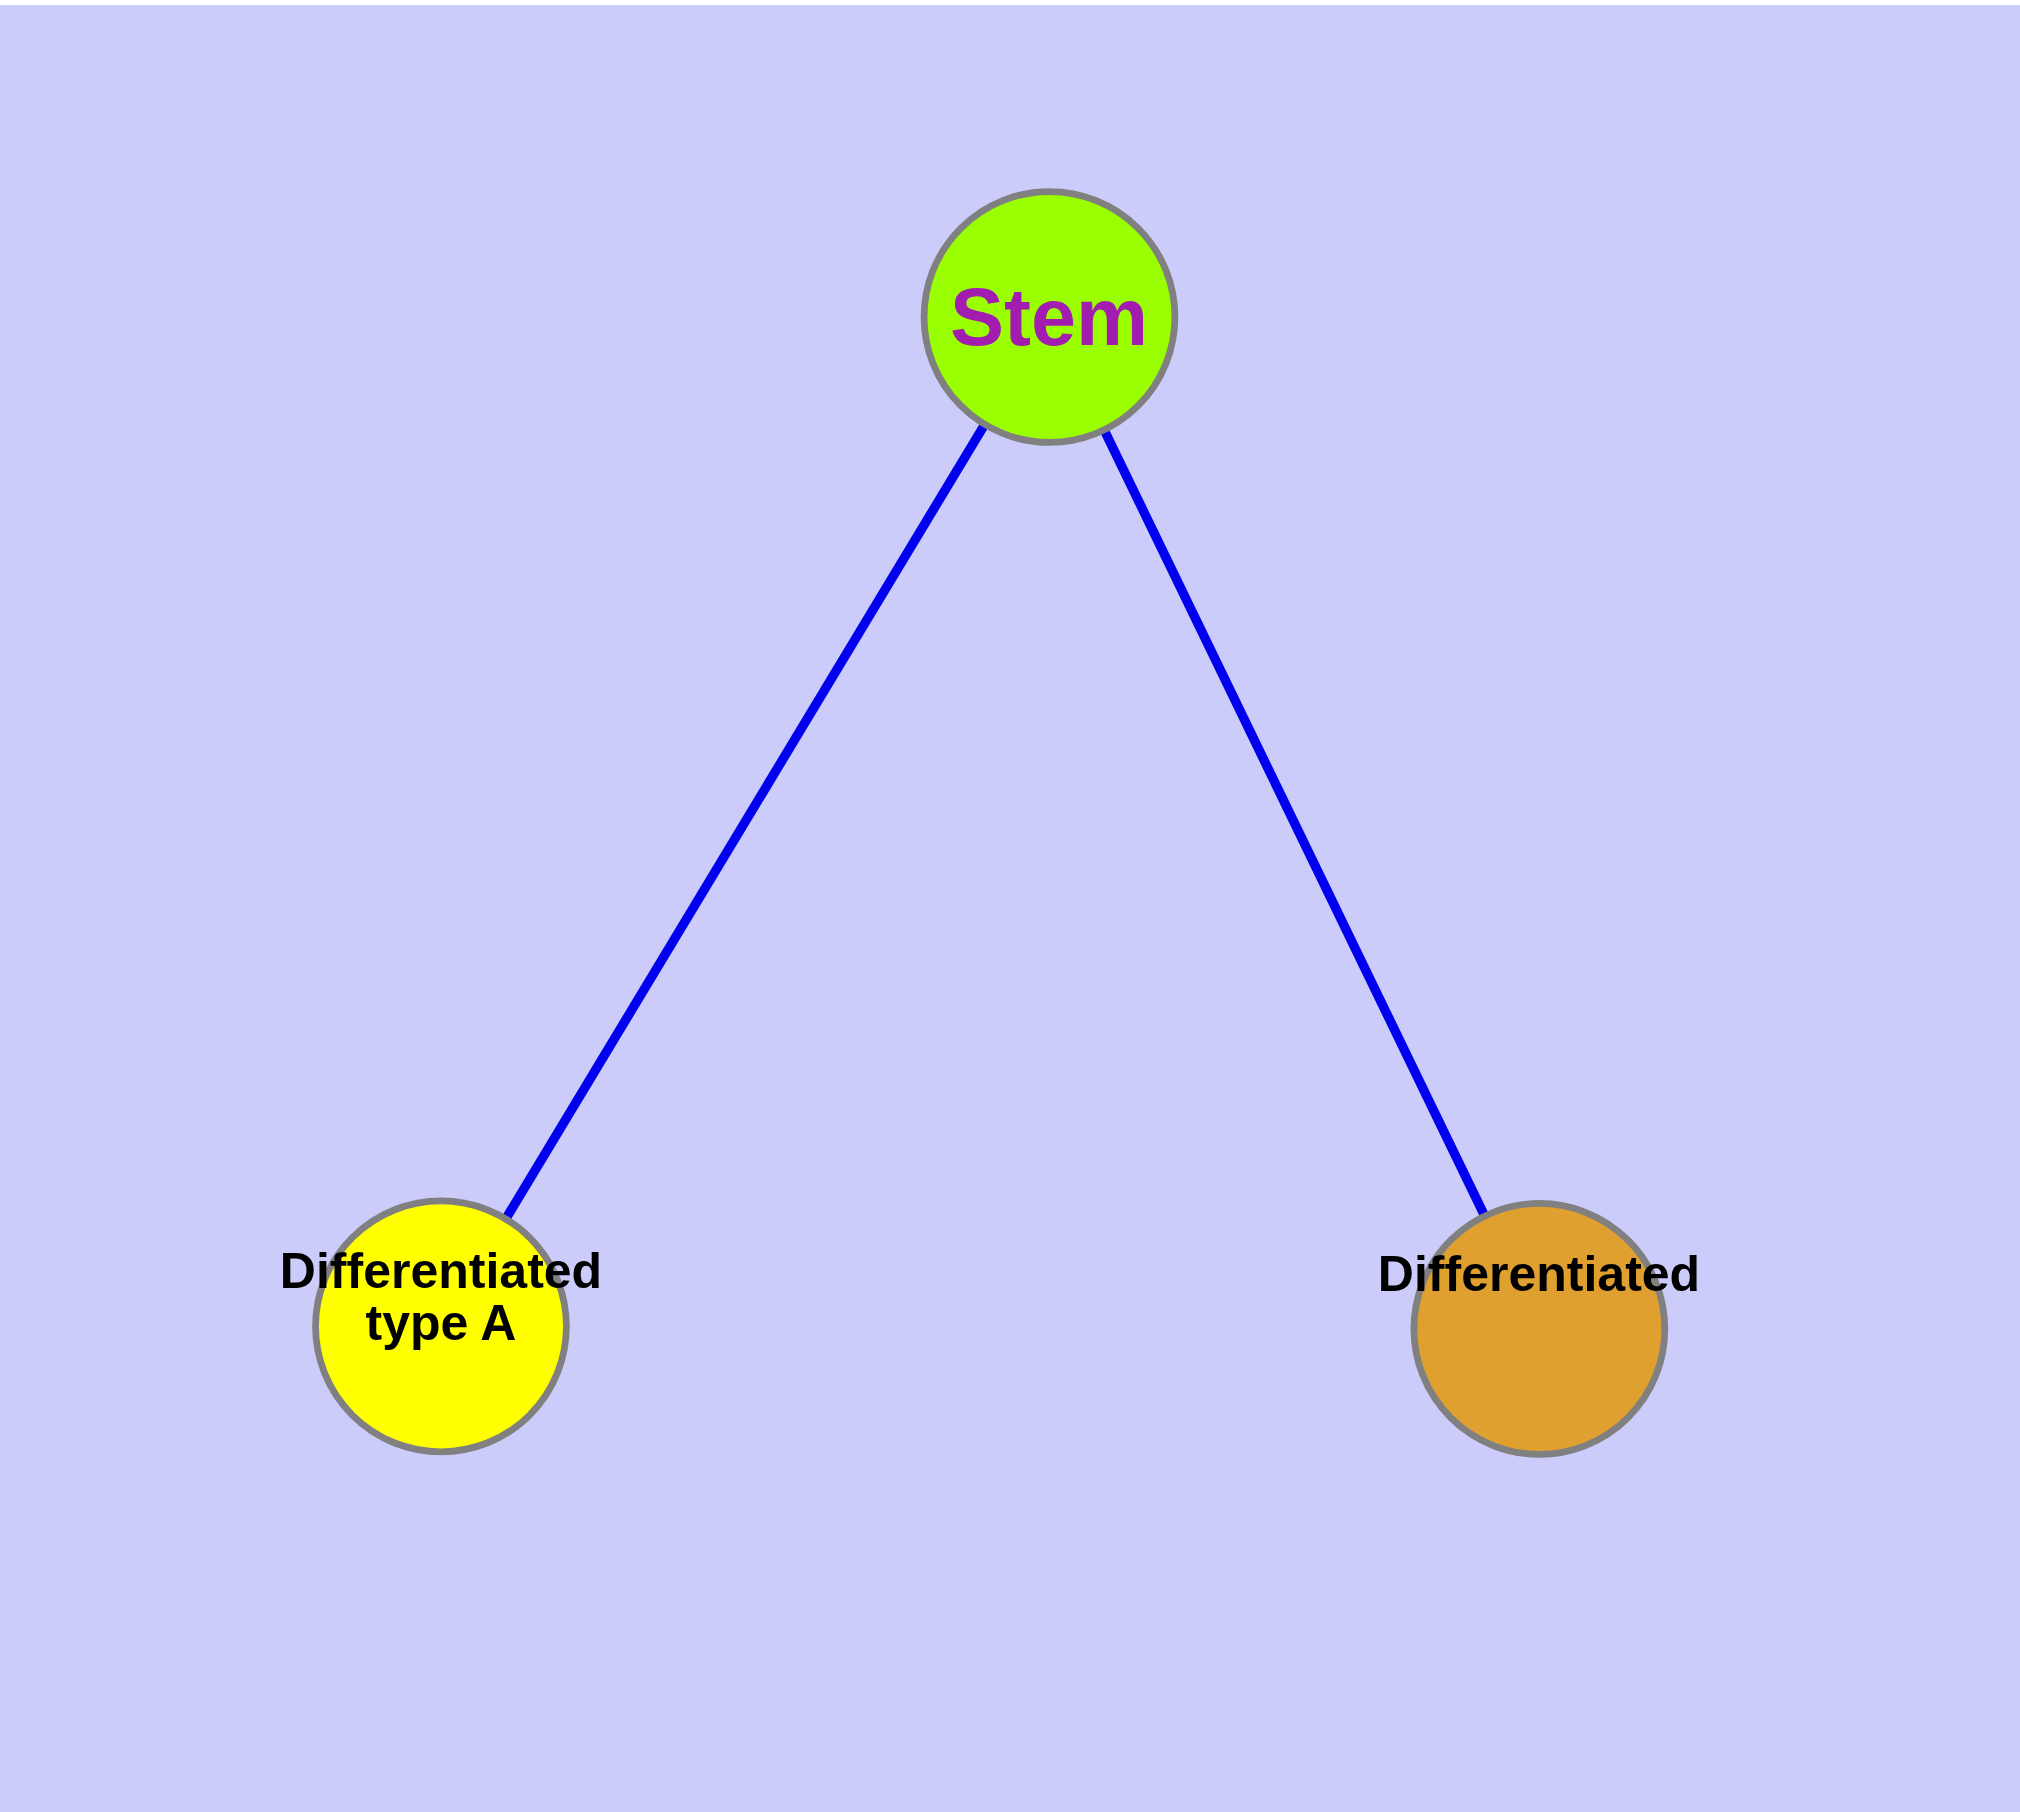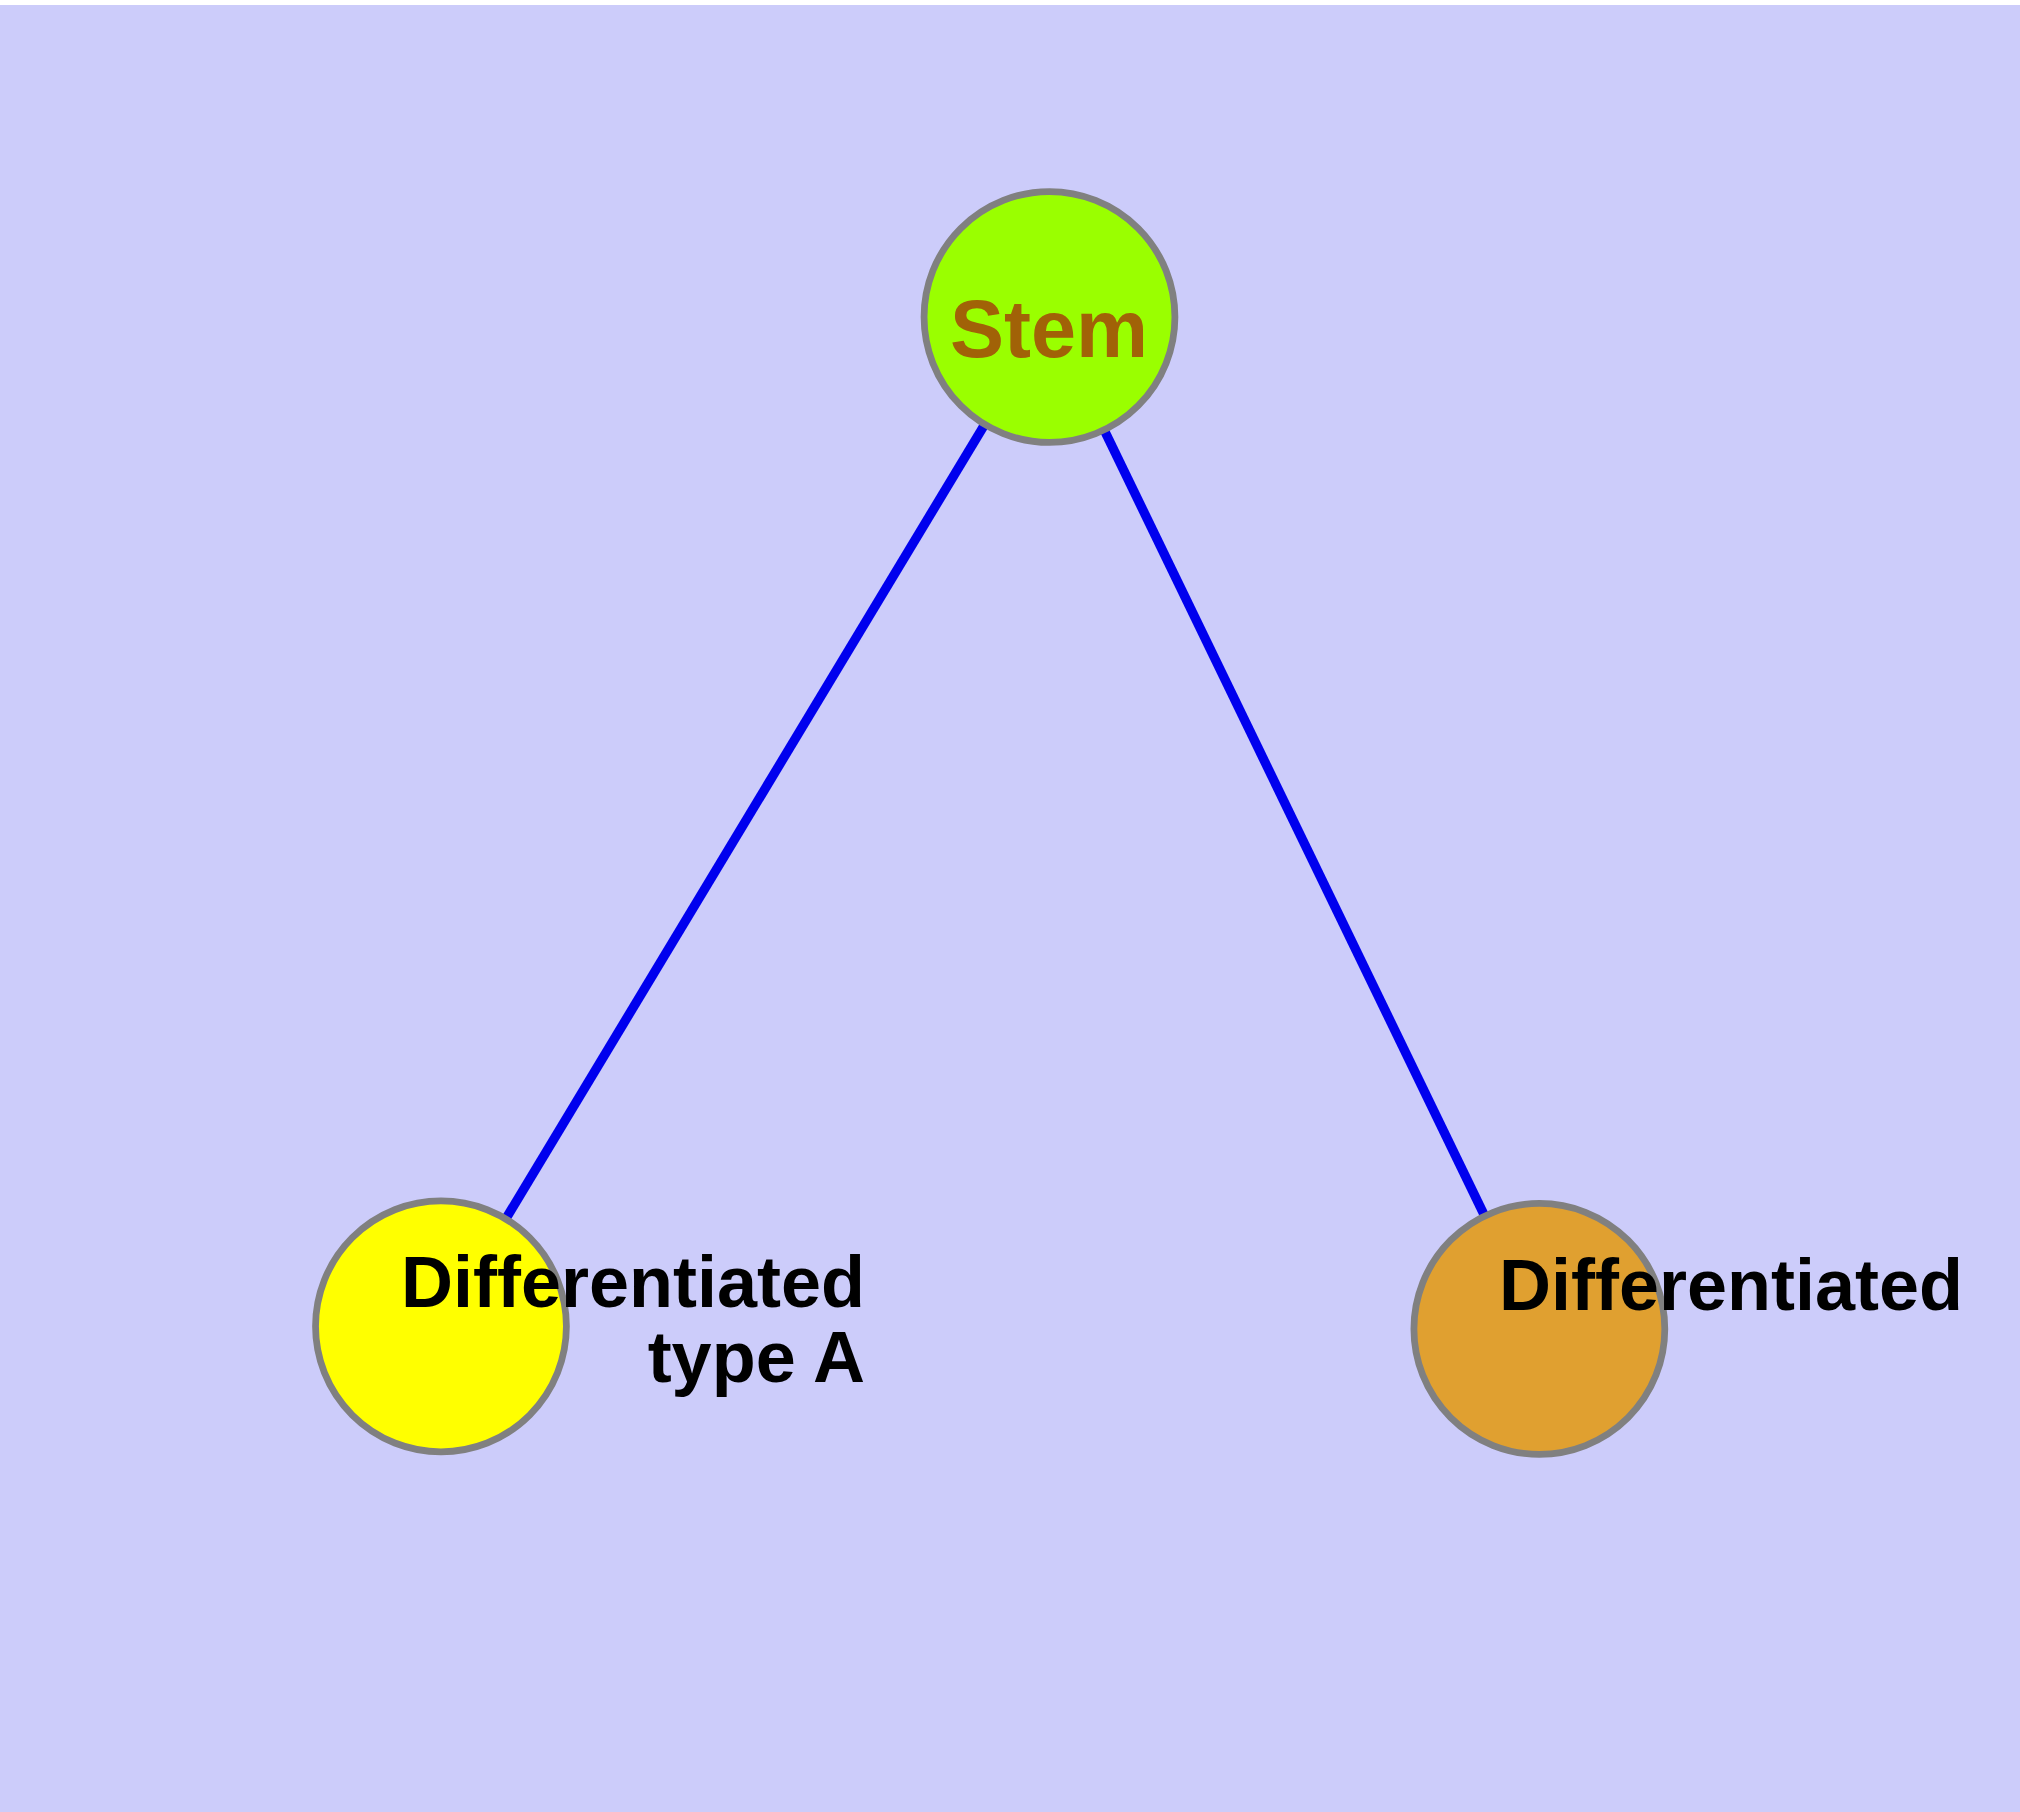"Stem" div.node-label { color: #a16207 -> #a21caf; top: 287px -> 275px }
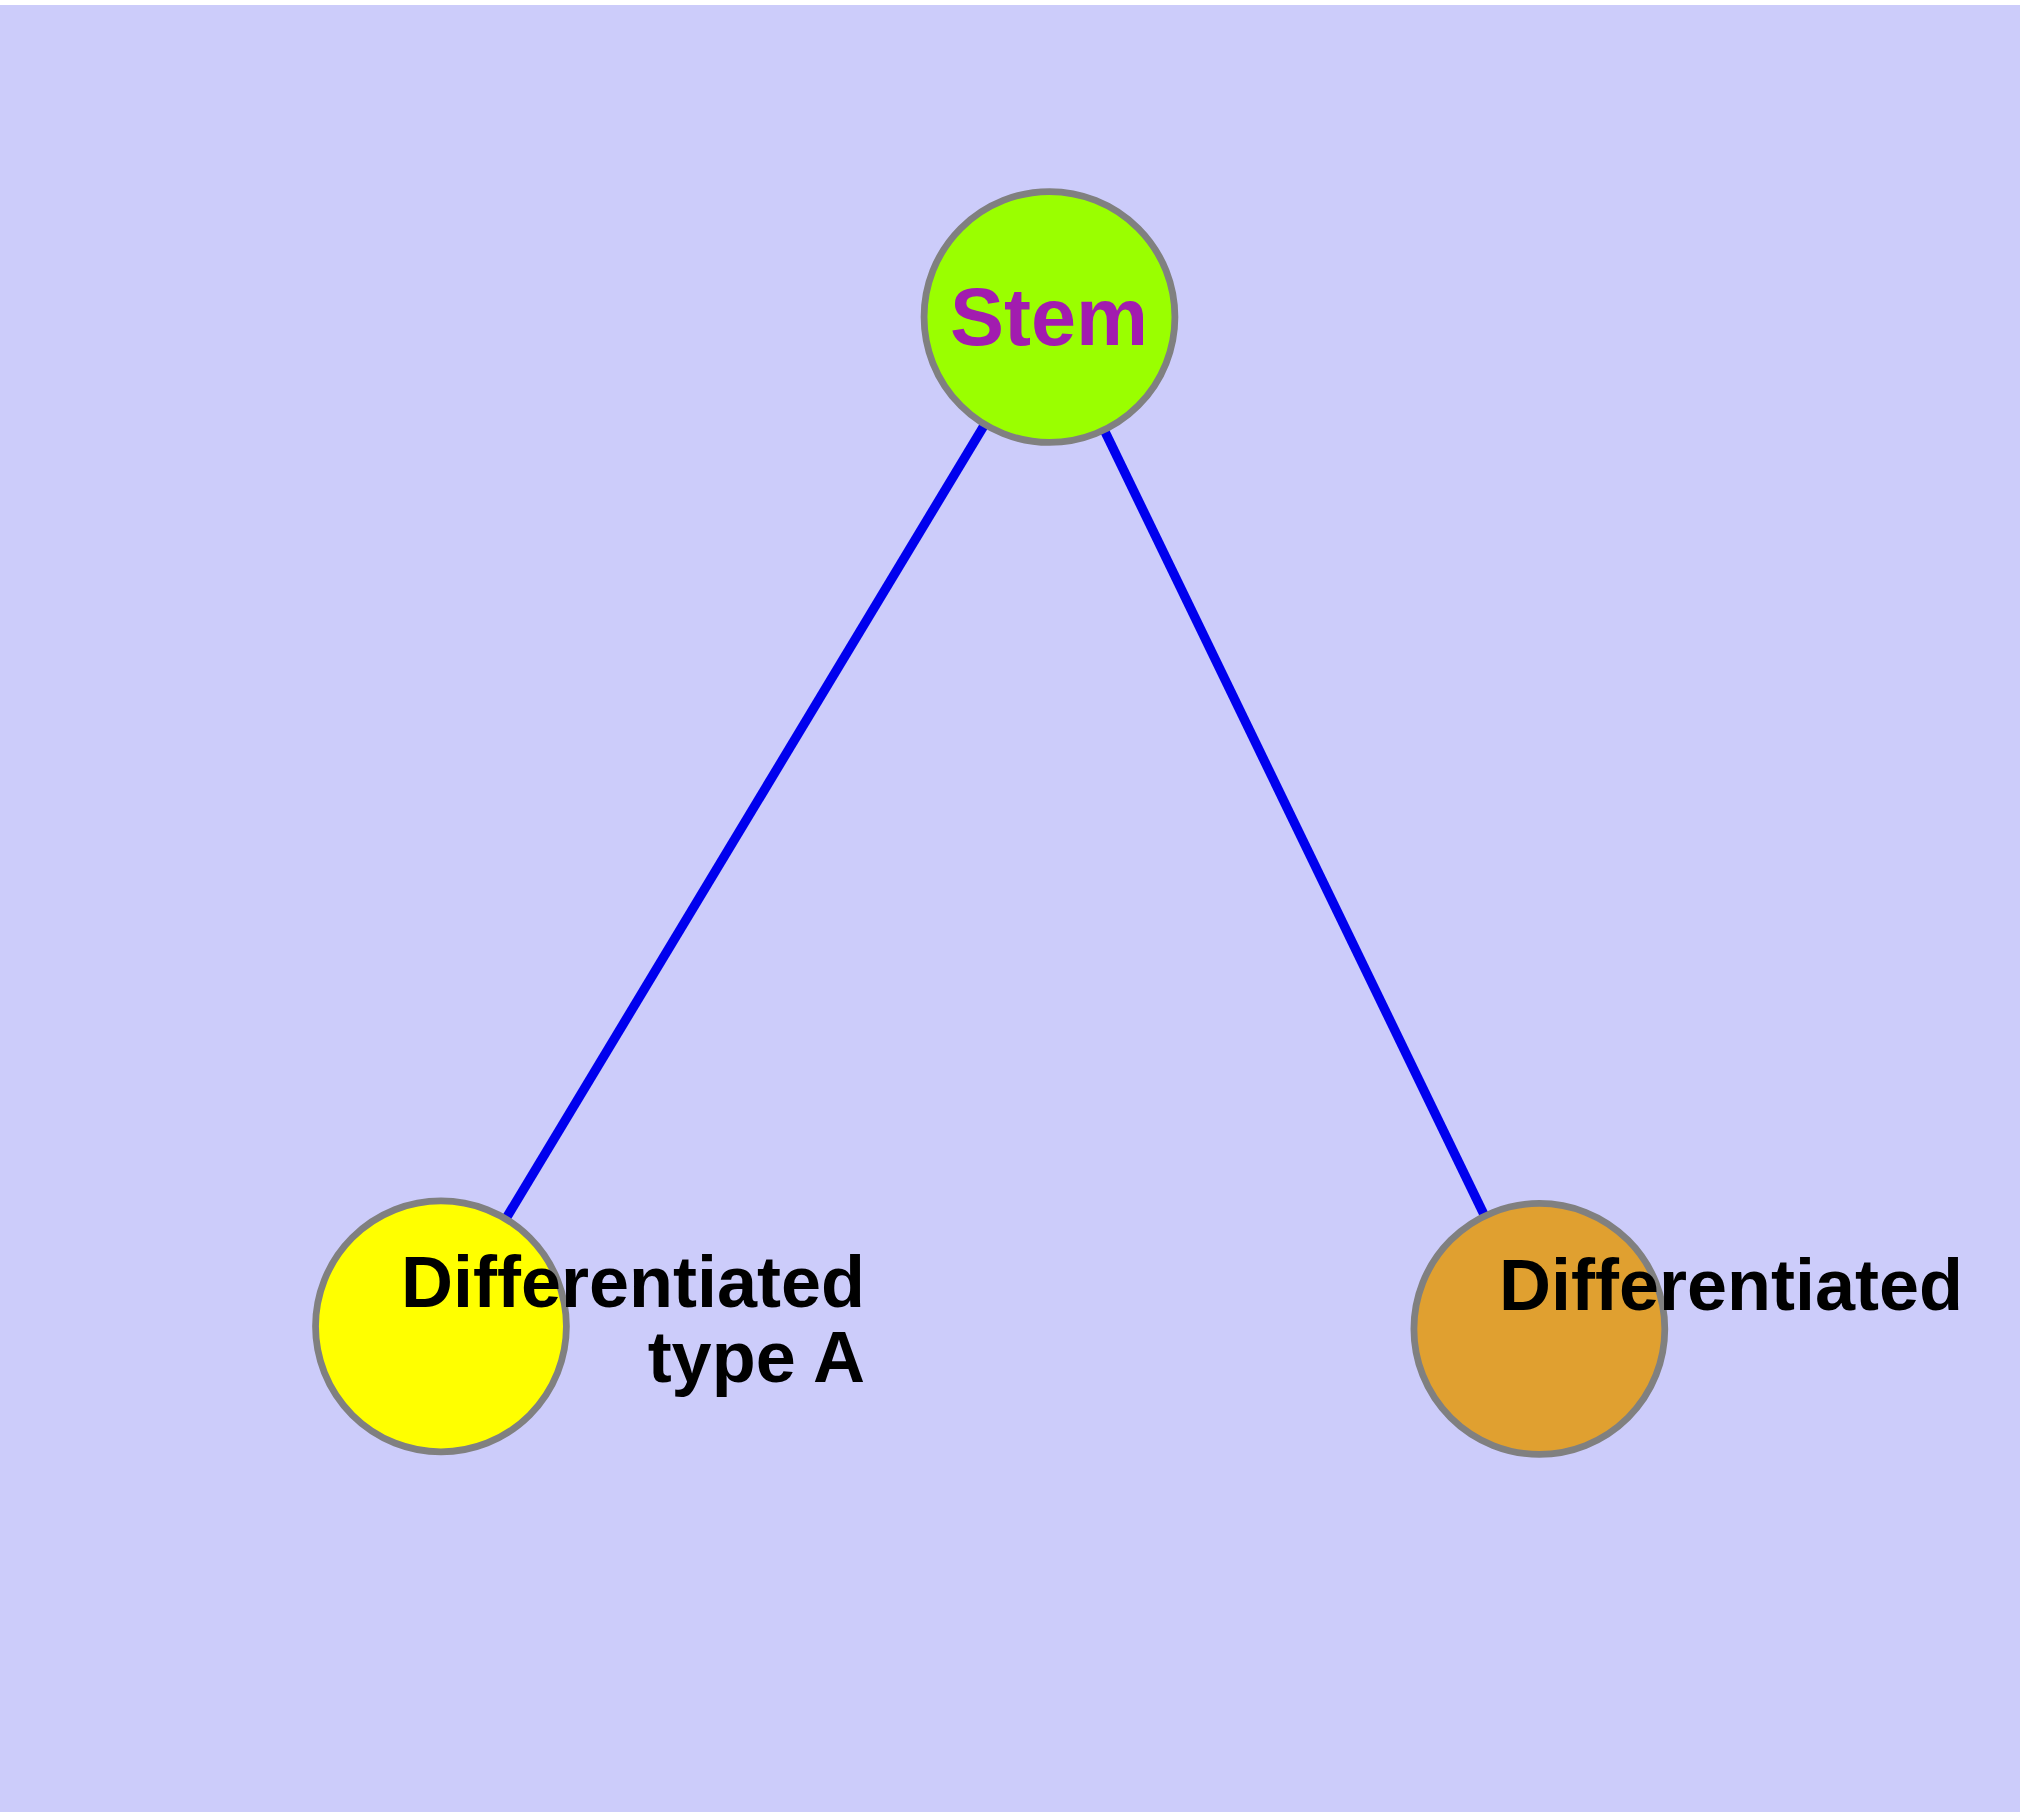"Differentiated" .node-label.small { font-size: 72px -> 50px; text-align: right -> none }
